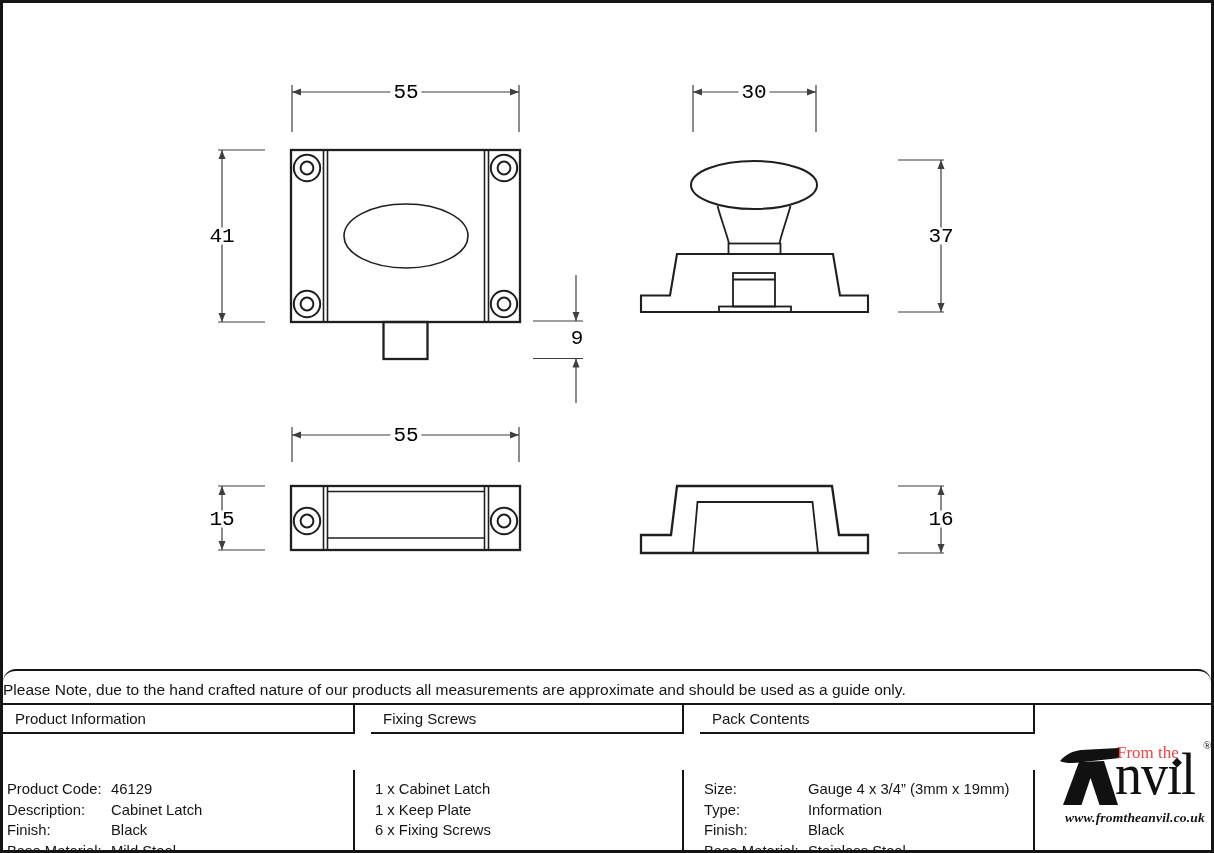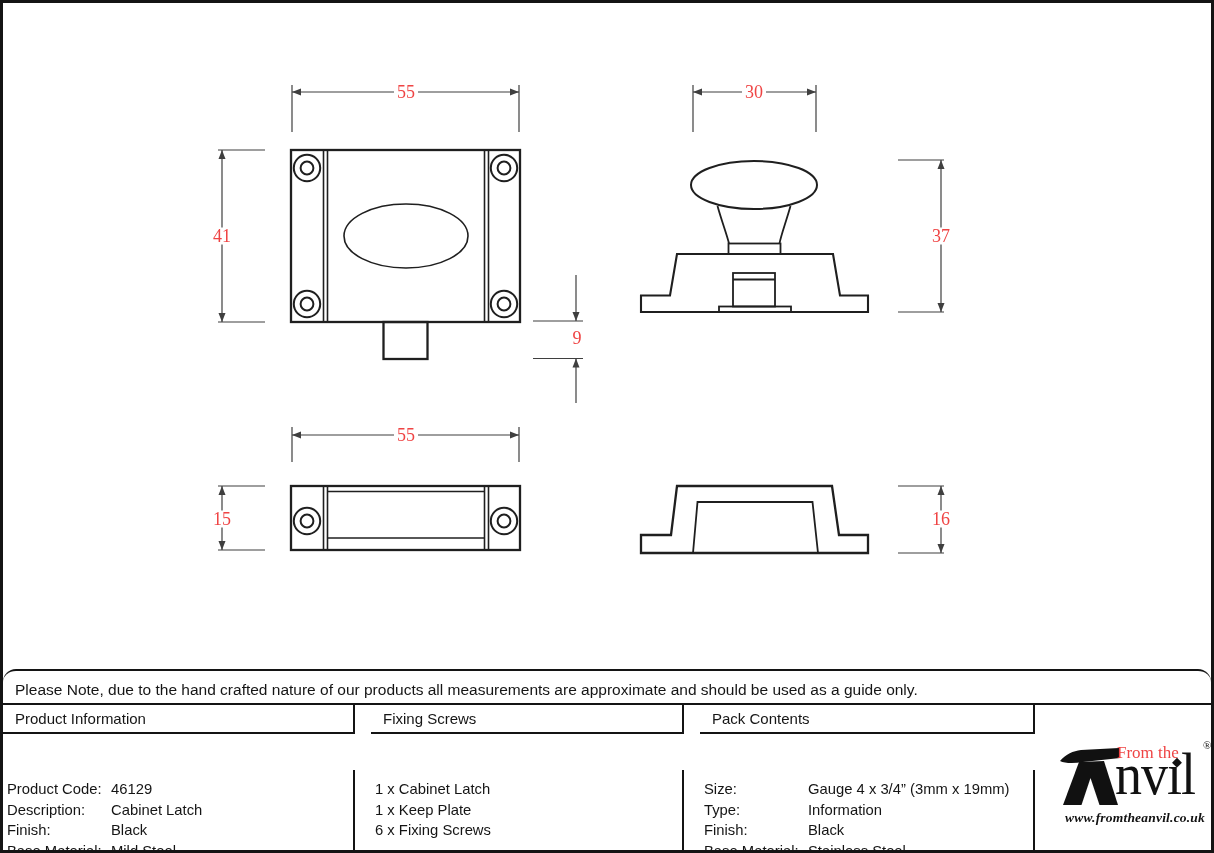"55" .dim-label { color: #ef4444 -> #000000; font-family: Liberation Serif, serif -> Liberation Mono, monospace; font-size: 18px -> 21px }
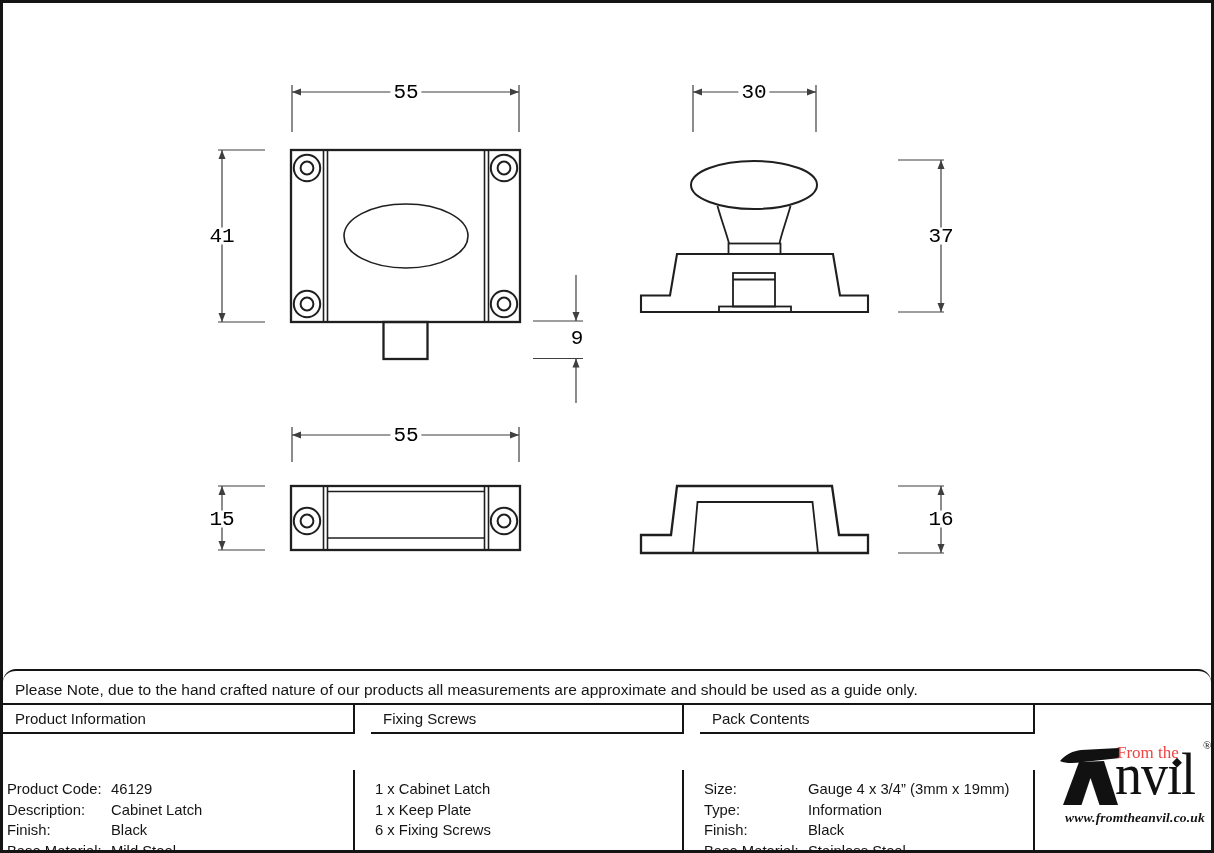"Please Note, due to the" #note-row { padding-left: 12px -> none }
